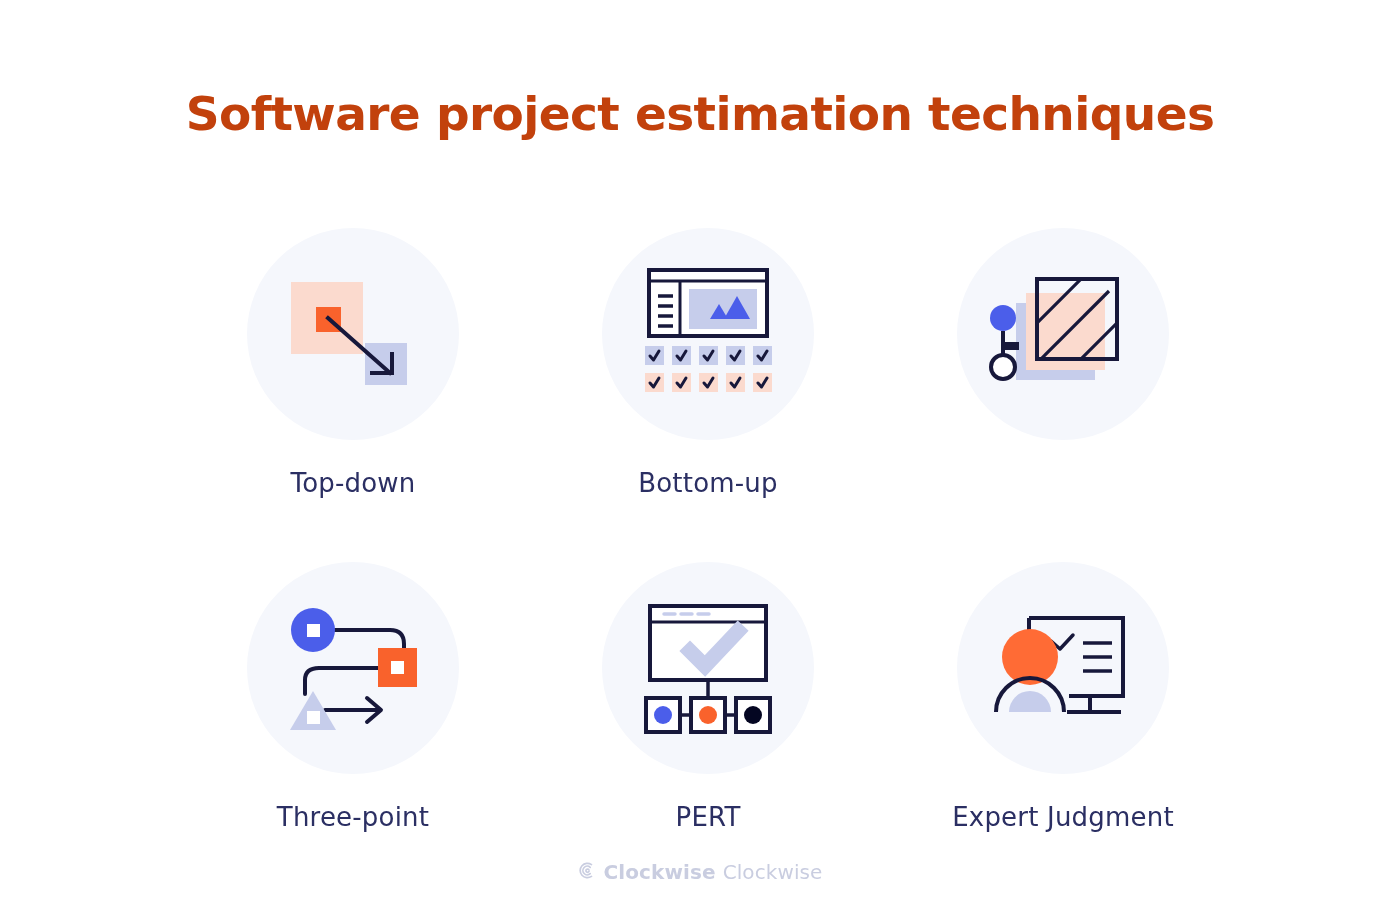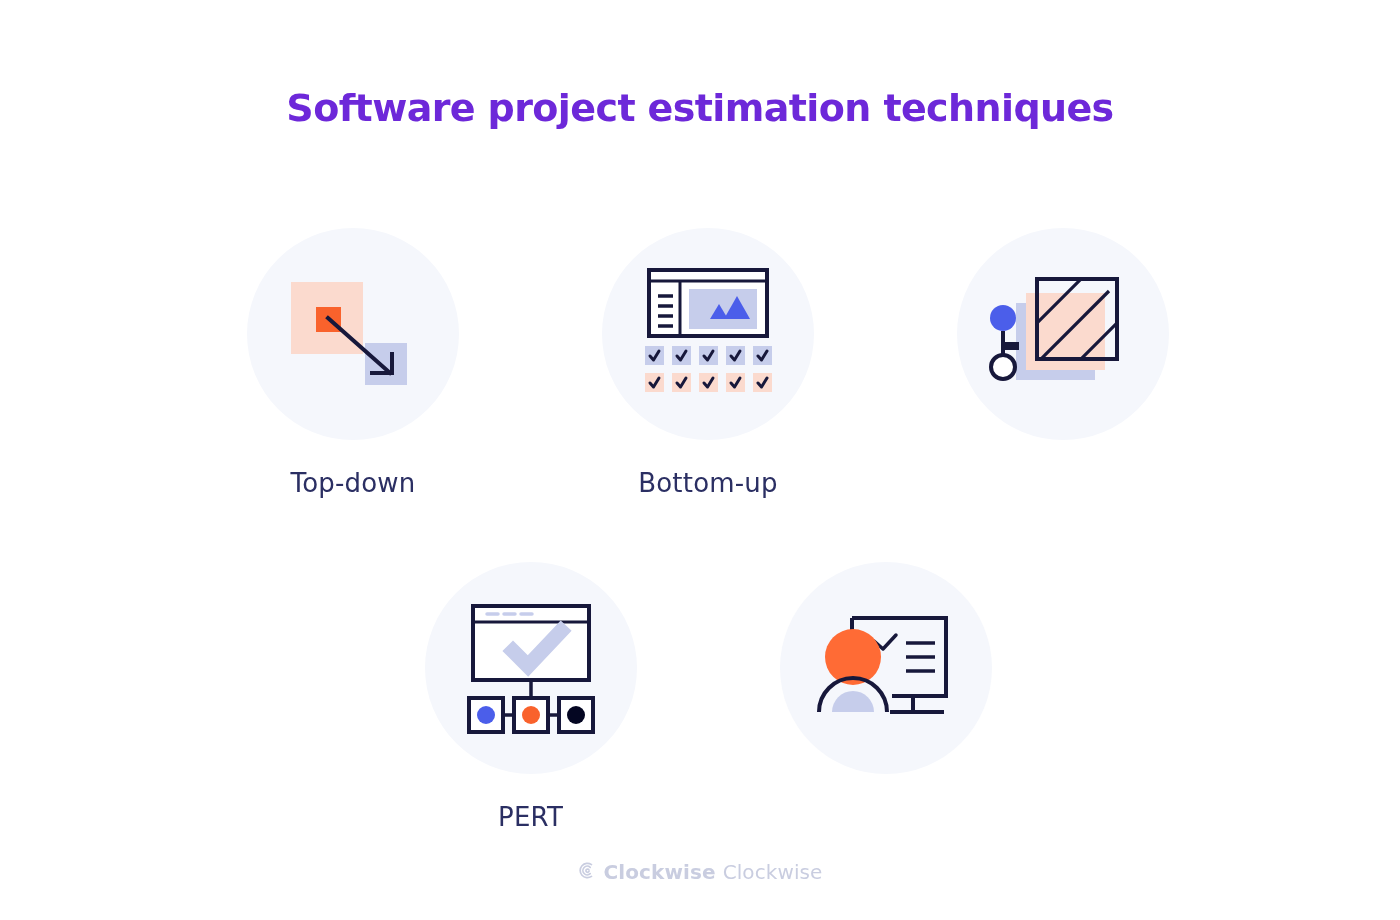"Software project estimation techniques" #page-title { color: #6d28d9 -> #c2410c; font-size: 38px -> 47px }
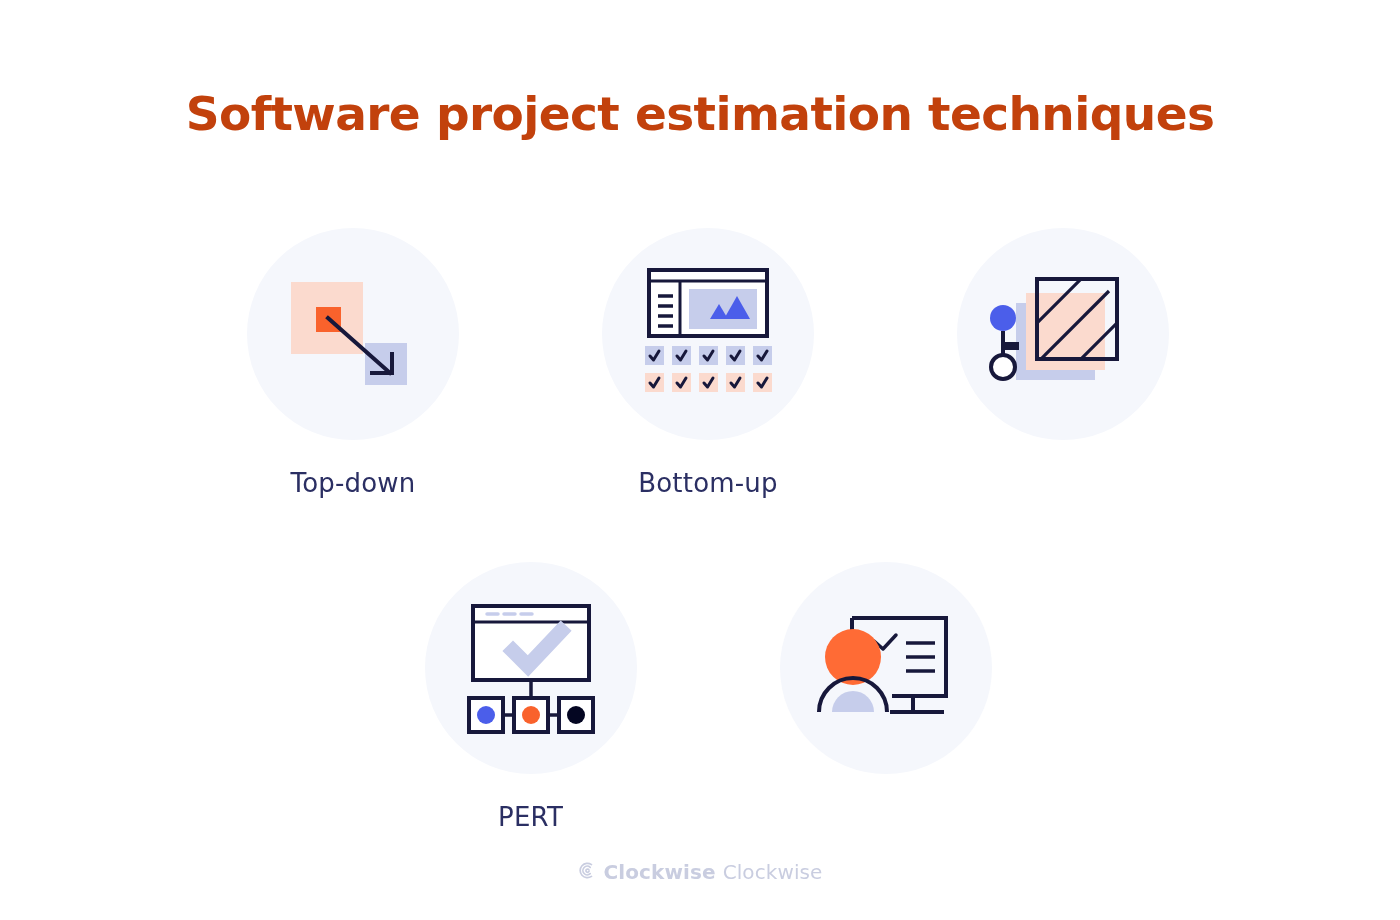"Three-point" div.card { html: none -> <div> <div> <svg> <g> <path></path> <path></path> <line></line> <polyline></polyline> </g> <circle></circle> <rect></rect> <rect></rect> <rect></rect> <polygon></polygon> <rect></rect> </svg> </div> <div>Three-point</div> </div> }
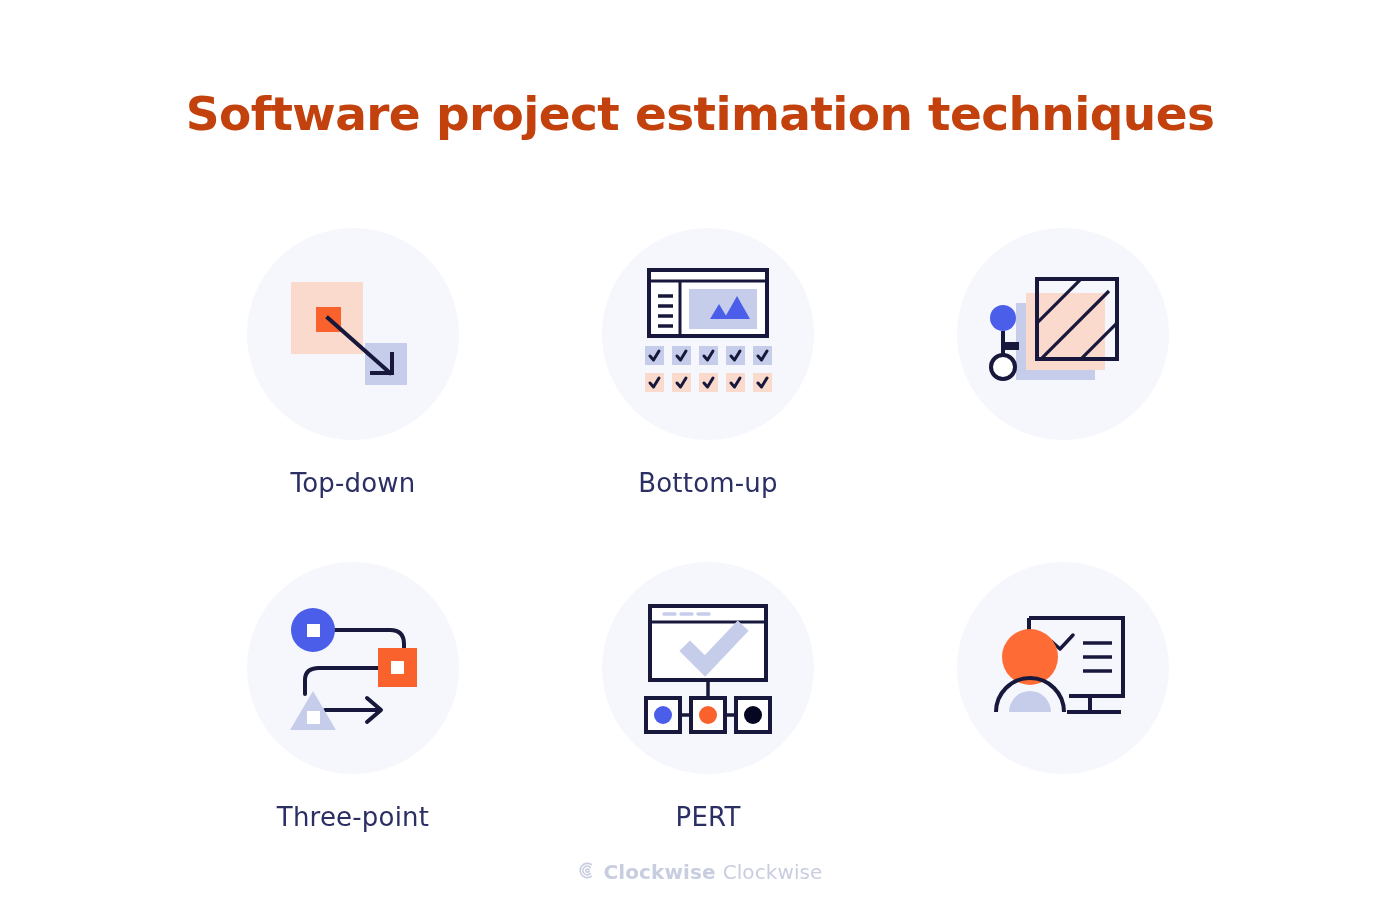"Expert Judgment" div.card-label { html: none -> <div>Expert Judgment</div> }
